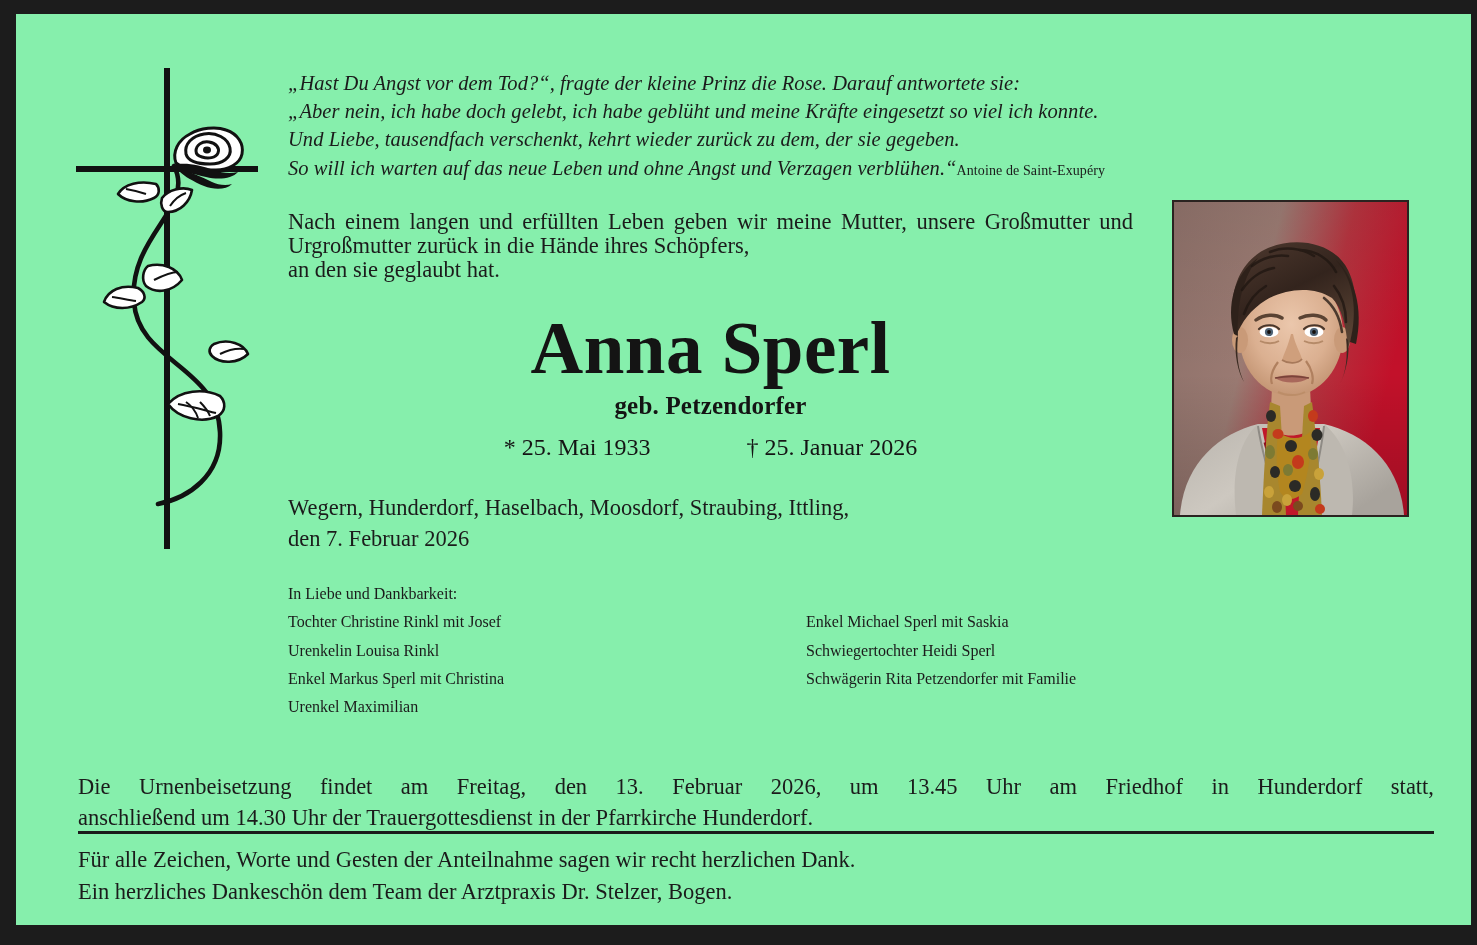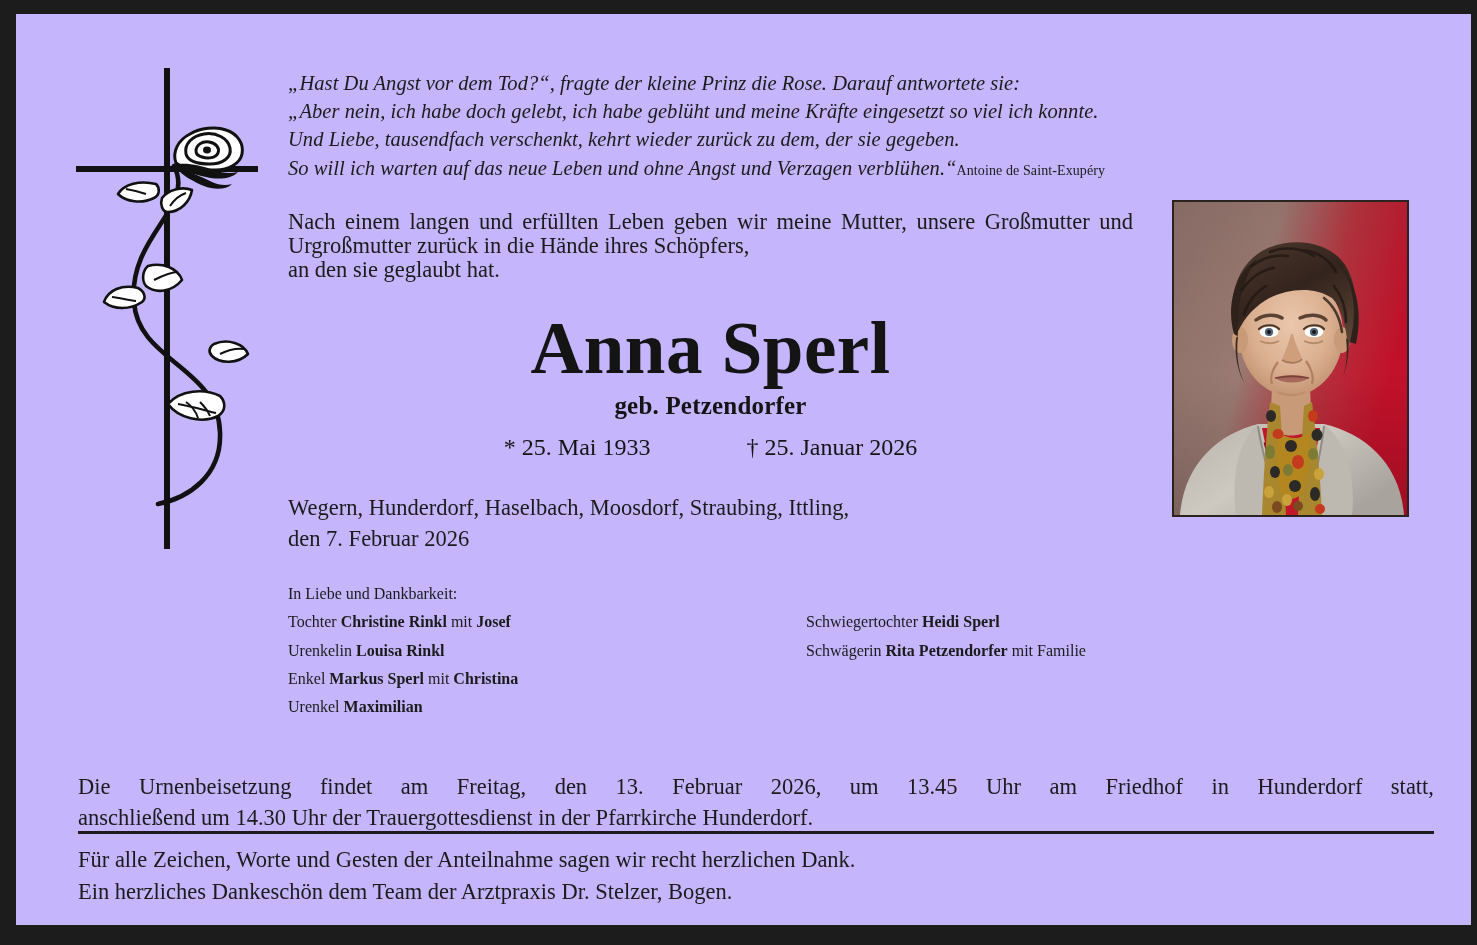"„Hast Du Angst vor dem" #card { background: #c4b5fd -> #86efac }
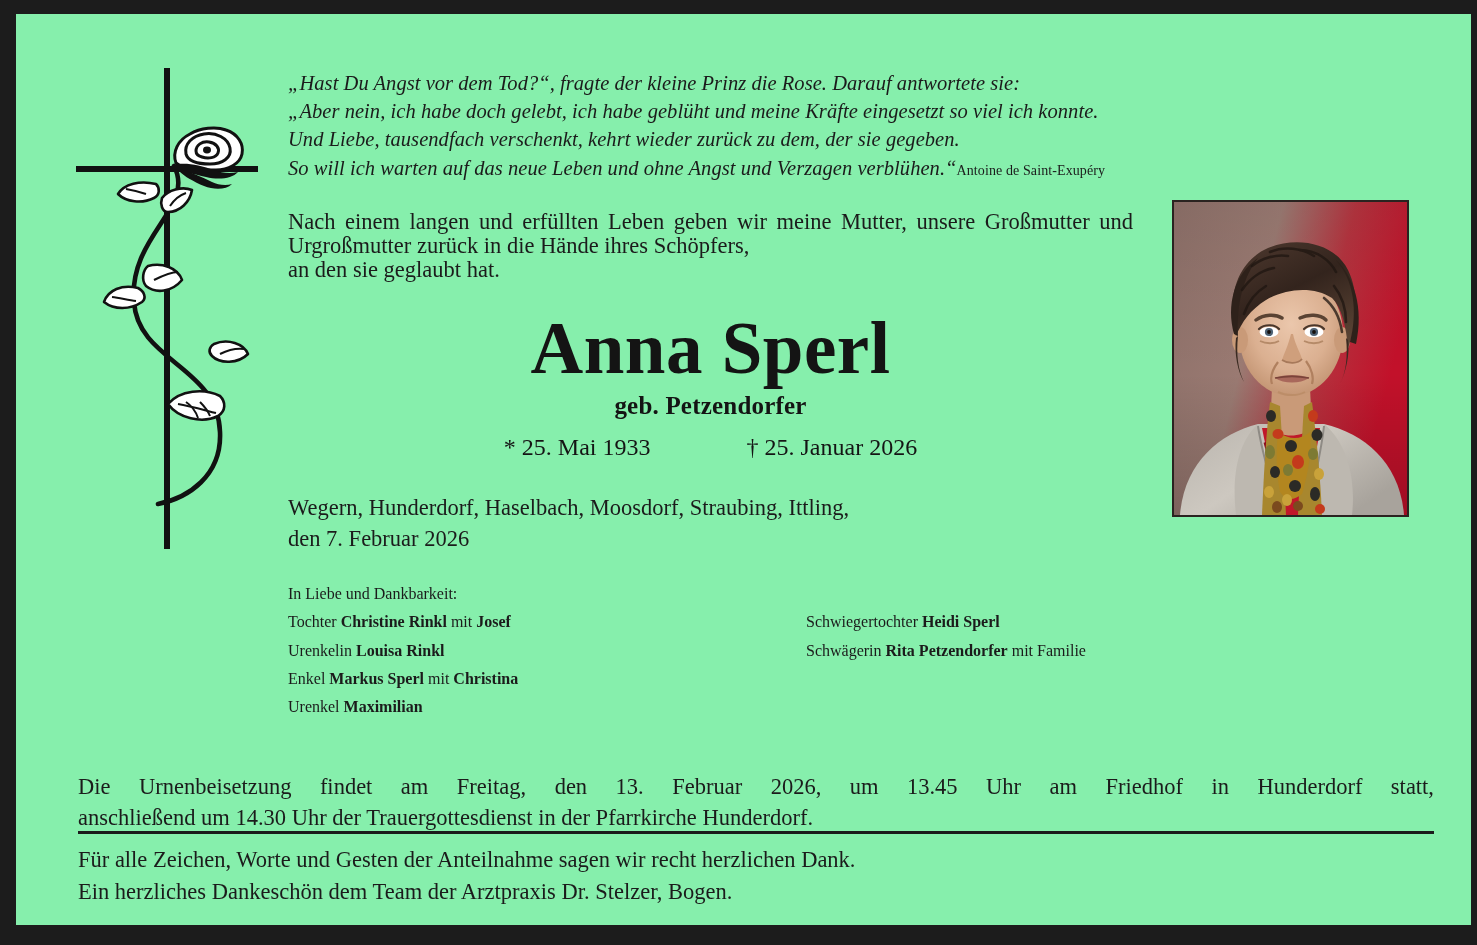"Christine Rinkl" #family b { font-weight: 700 -> 400 }
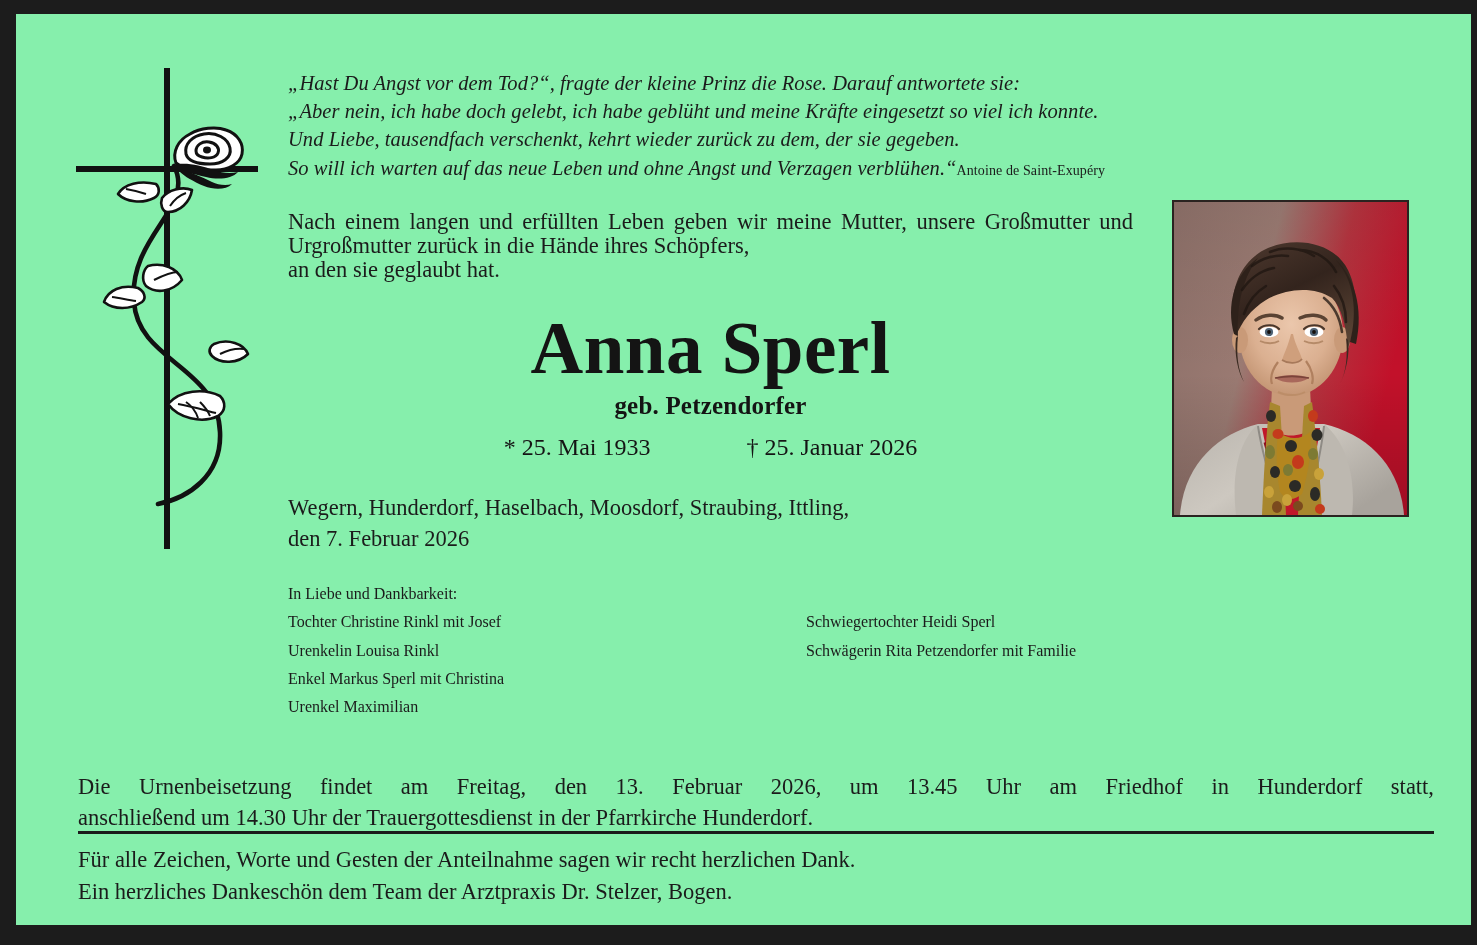"Enkel Michael Sperl mit Saskia" div.fline { html: none -> <div><span>Enkel </span><b>Michael Sperl</b><span> mit </span><b>Saskia</b></div> }
